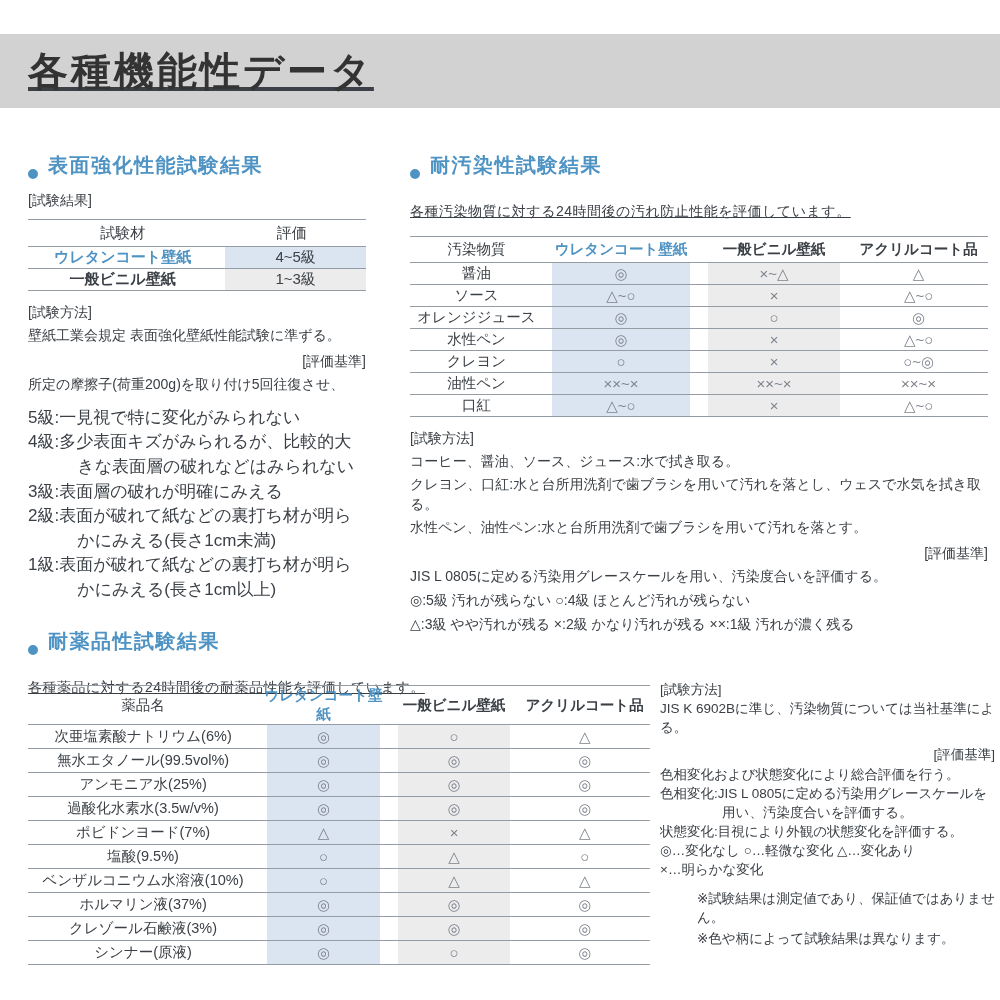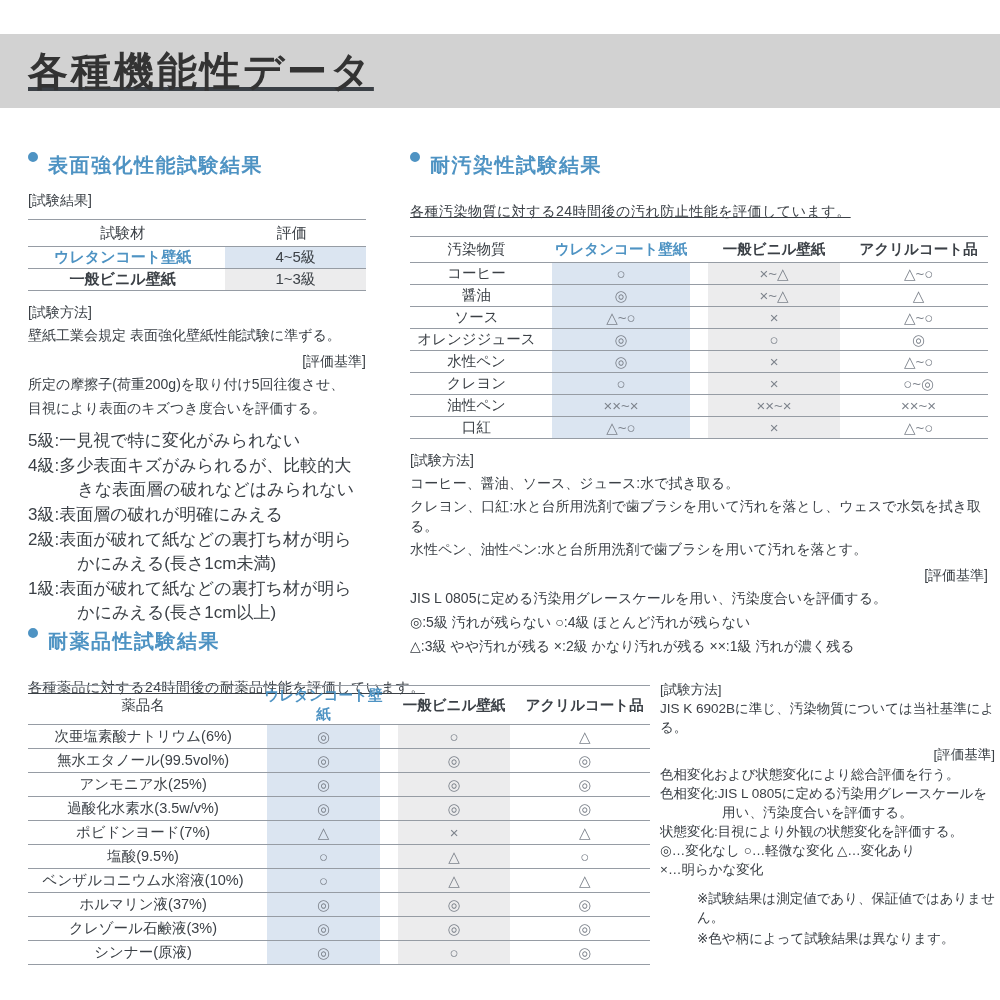"表面強化性能試験結果" .sec-heading { align-items: flex-start -> flex-end }
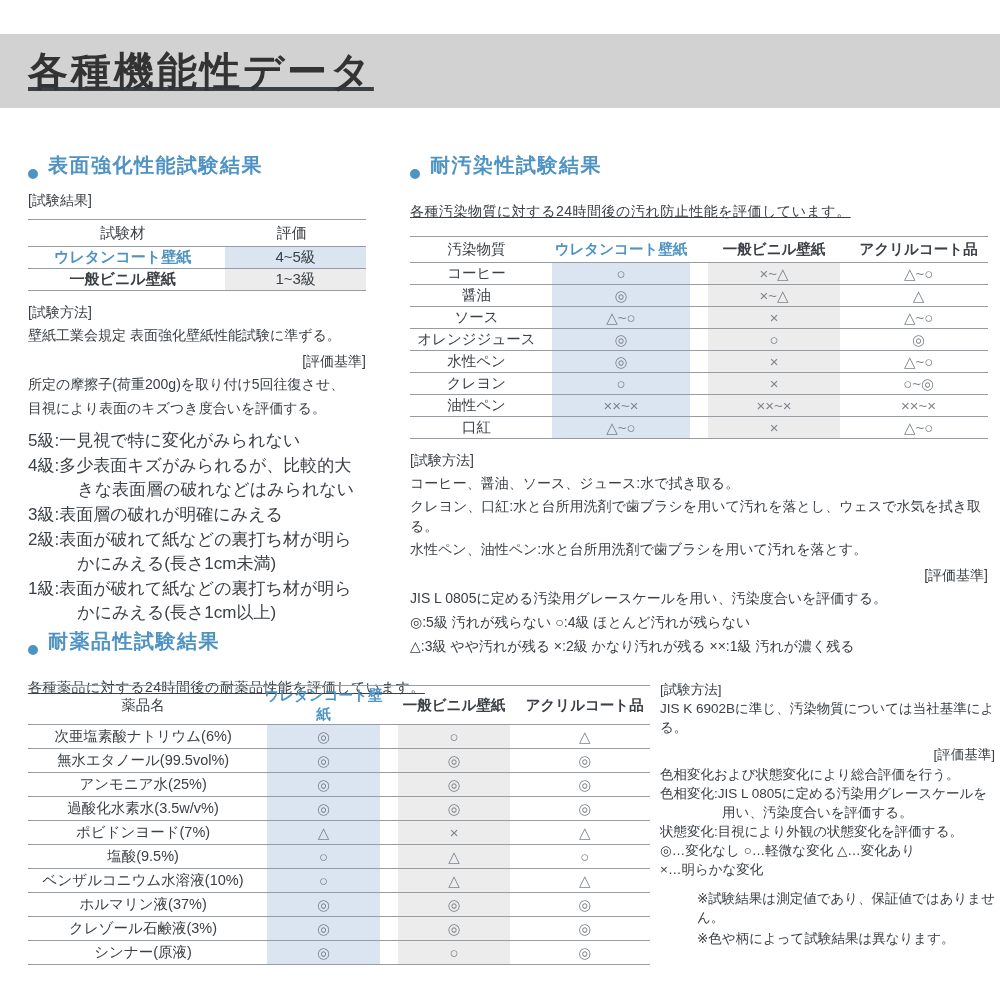"コーヒー" tr { html: <tr> <td>コーヒー</td> <td>○</td> <td>×~△</td> <td>△~○</td> </tr> -> none }
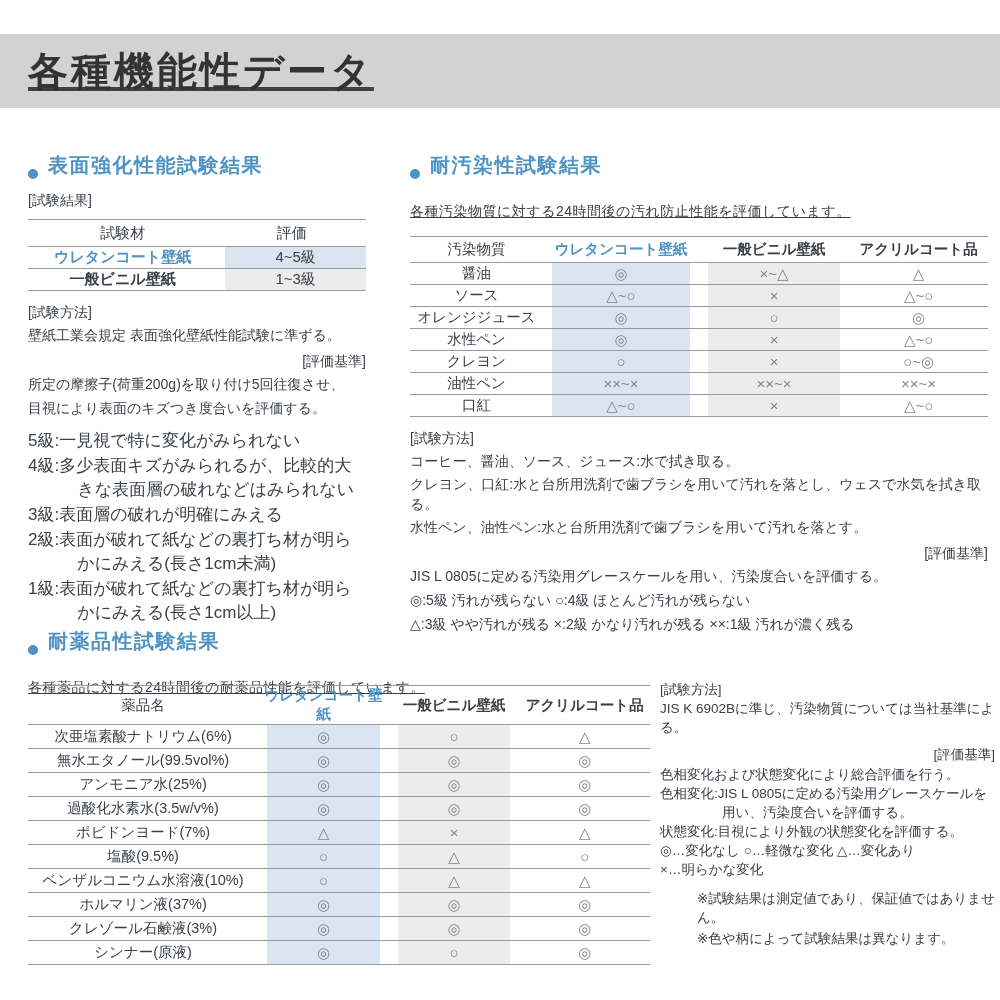"目視により表面のキズつき度合いを評価する。" div.body-line { html: <div>目視により表面のキズつき度合いを評価する。</div> -> none }
